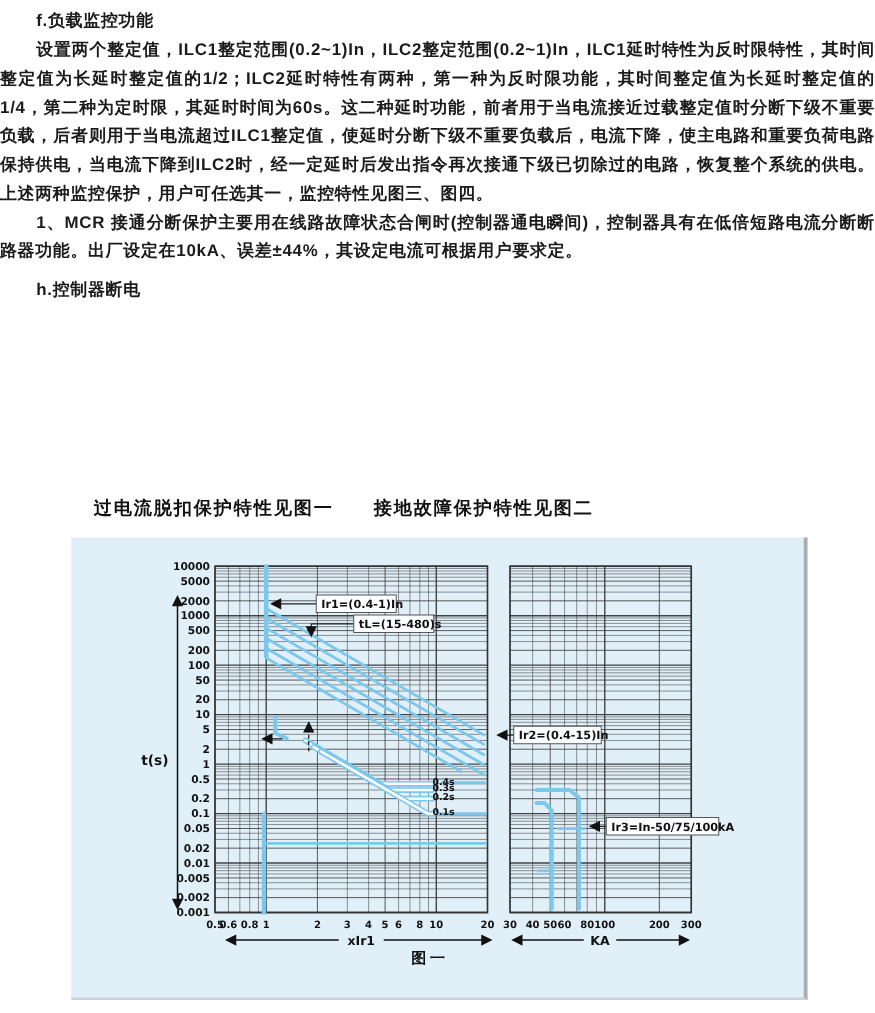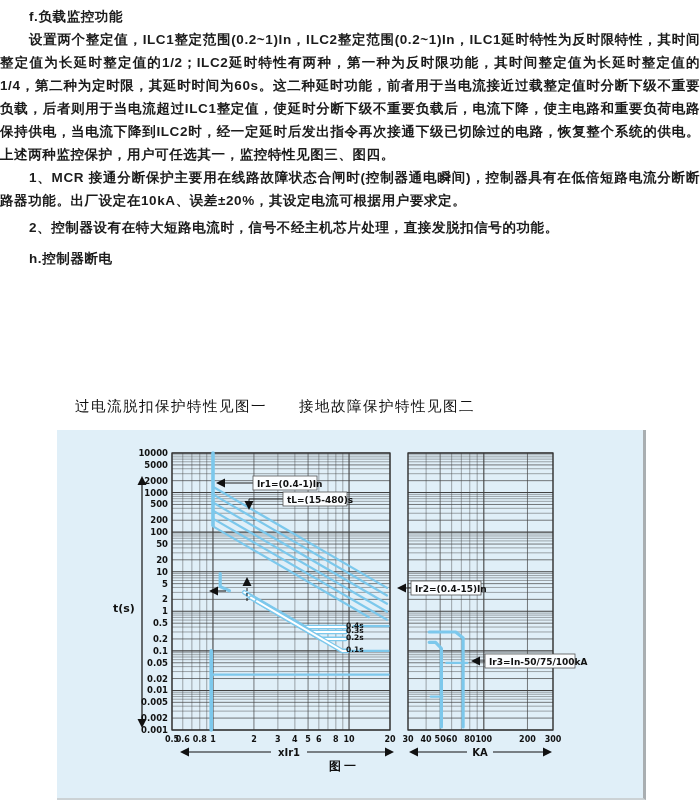"1、MCR" p { text: 20% -> 44% }
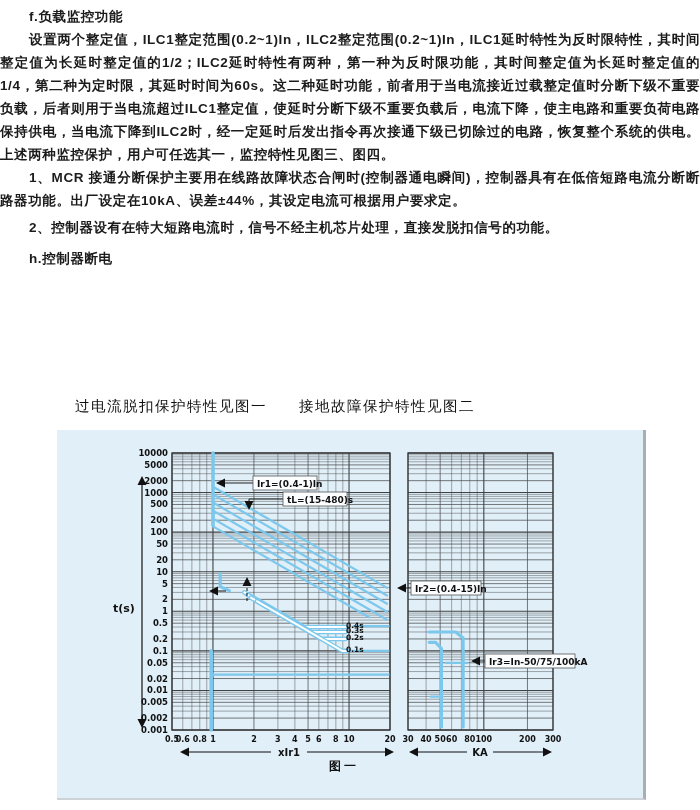"2、控制器设有在特大短路电流时，信号不经主机芯片处理，直接发脱扣信号的功能。" p.mt-sm { html: <p>2、控制器设有在特大短路电流时，信号不经主机芯片处理，直接发脱扣信号的功能。</p> -> none }
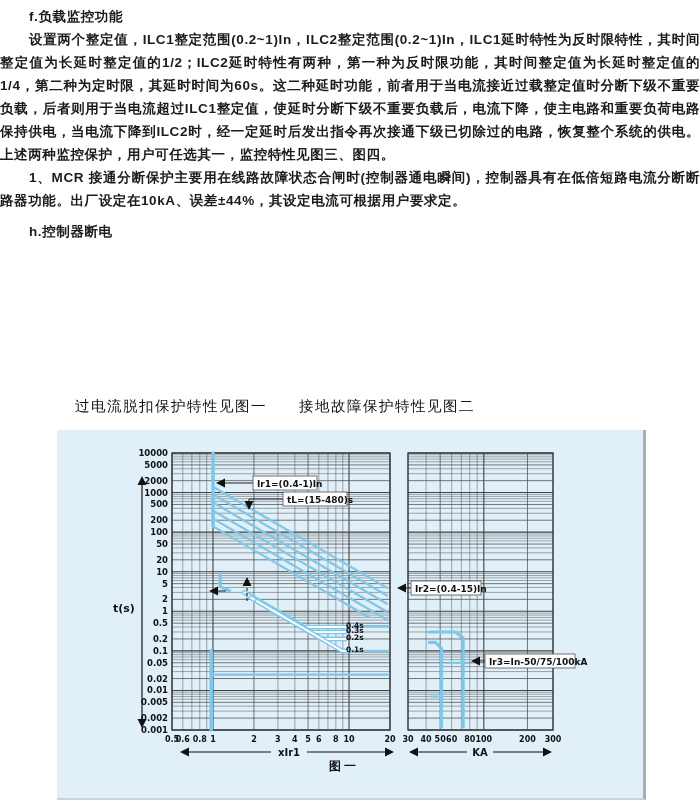"过电流脱扣保护特性见图一 接地故障保护特性见图二" .figure-heading { font-weight: 400 -> 700 }
